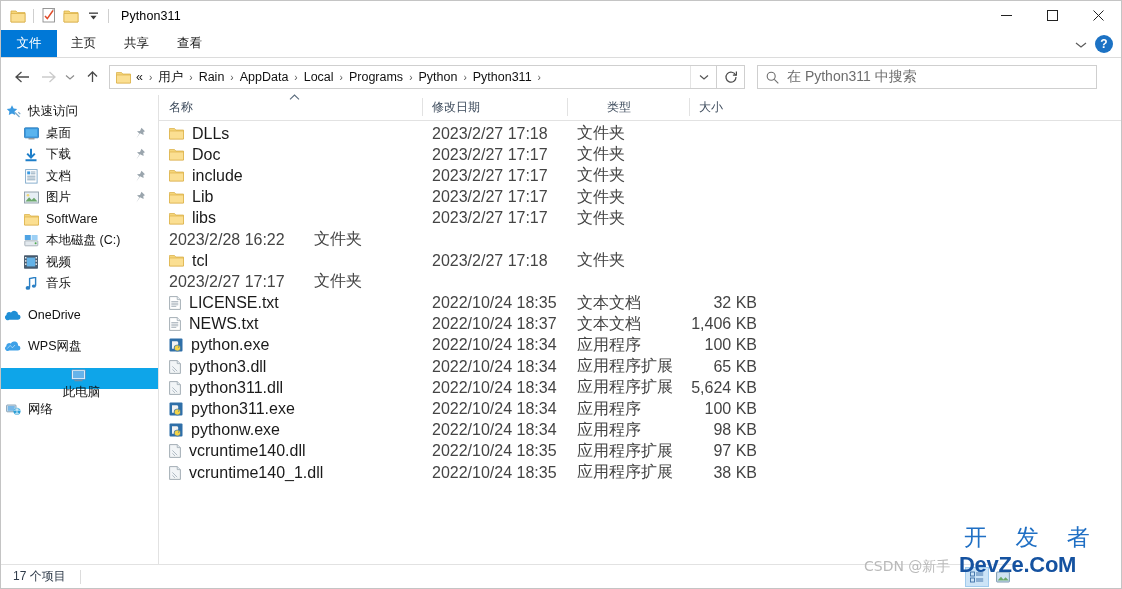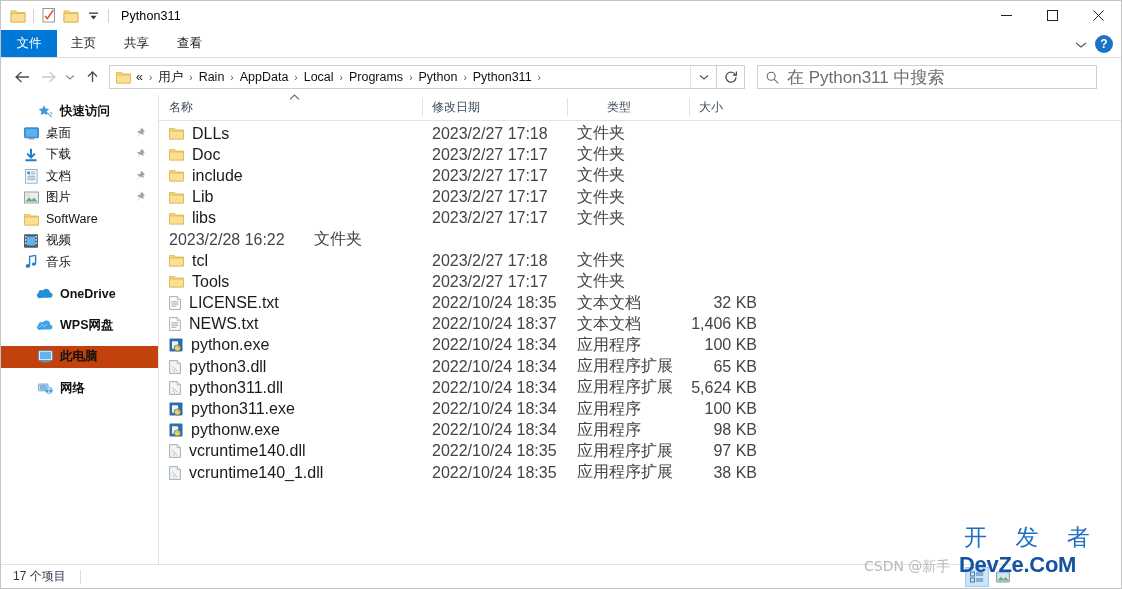"在 Python311 中搜索" .search-ph { font-size: 17px -> 14px }
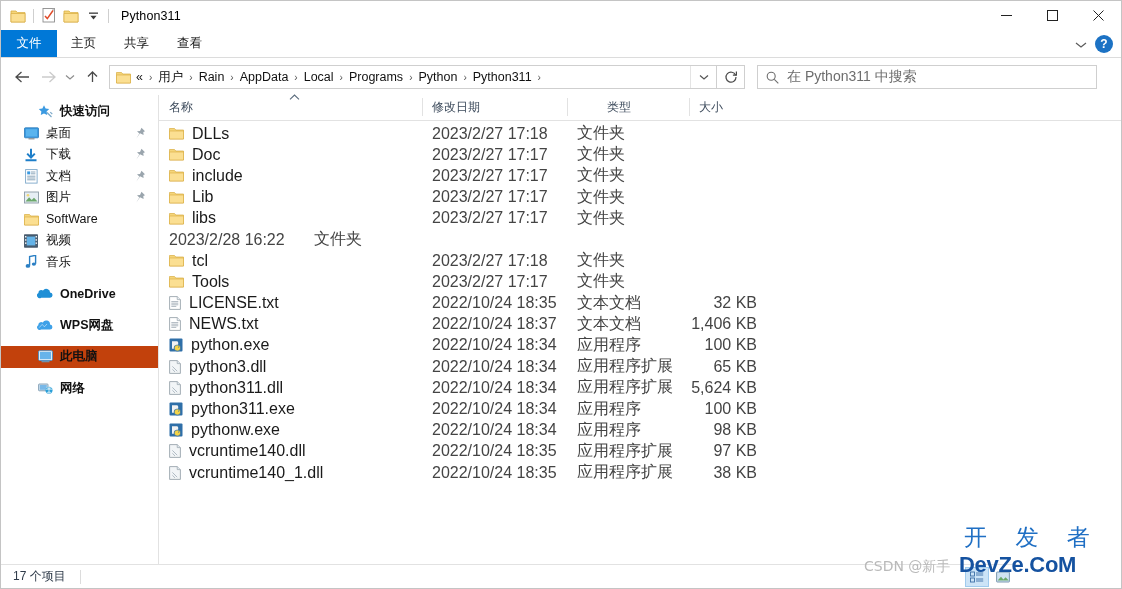"快速访问" .nav-item.root { font-weight: bold -> none; padding-left: 36px -> 4px }
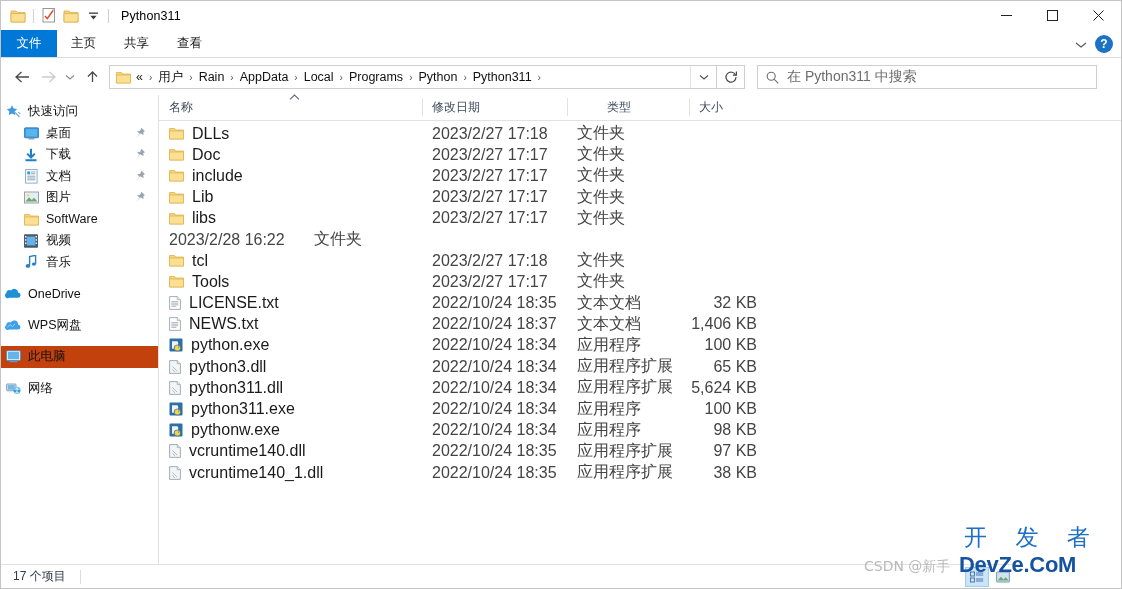"本地磁盘 (C:)" div.nav-item { html: none -> <div> <span> <svg> <rect></rect> <rect></rect> <rect></rect> <circle></circle> </svg> </span> <span>本地磁盘 (C:)</span> </div> }
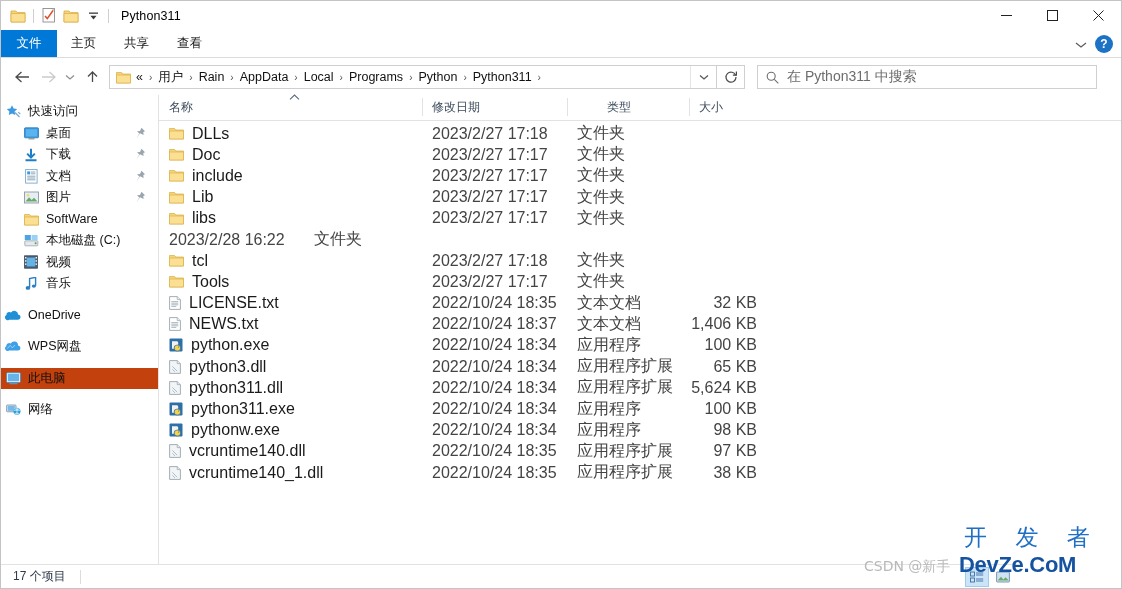"Tools" div.cell { html: <div> <span> <svg> <path></path> <path></path> </svg> </span> <span>Tools</span> </div> -> none }
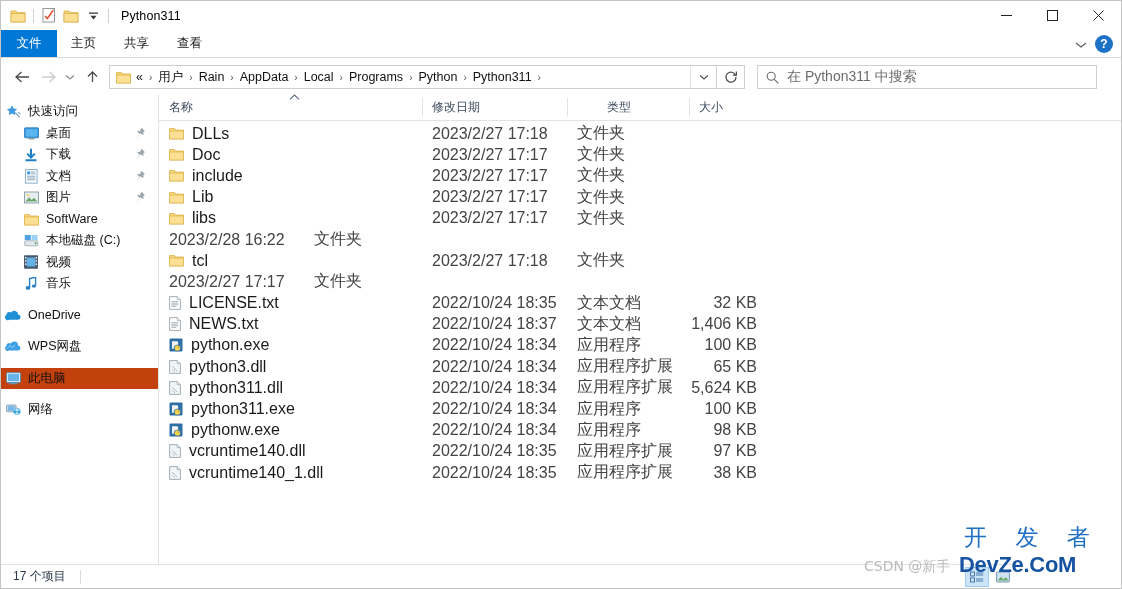"此电脑" .nav-item.selected { background: #c2410c -> #0ea5e9; flex-direction: none -> column }
